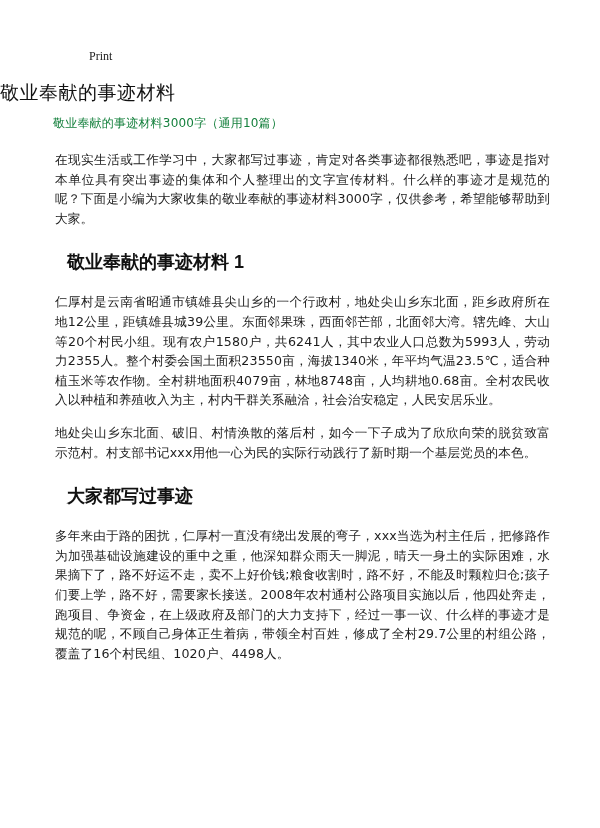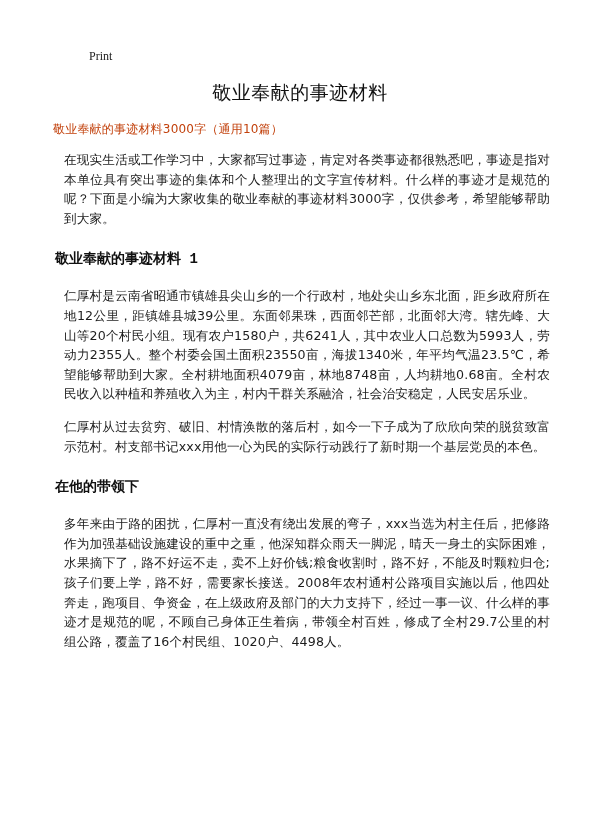"敬业奉献的事迹材料" .title { text-align: center -> none }
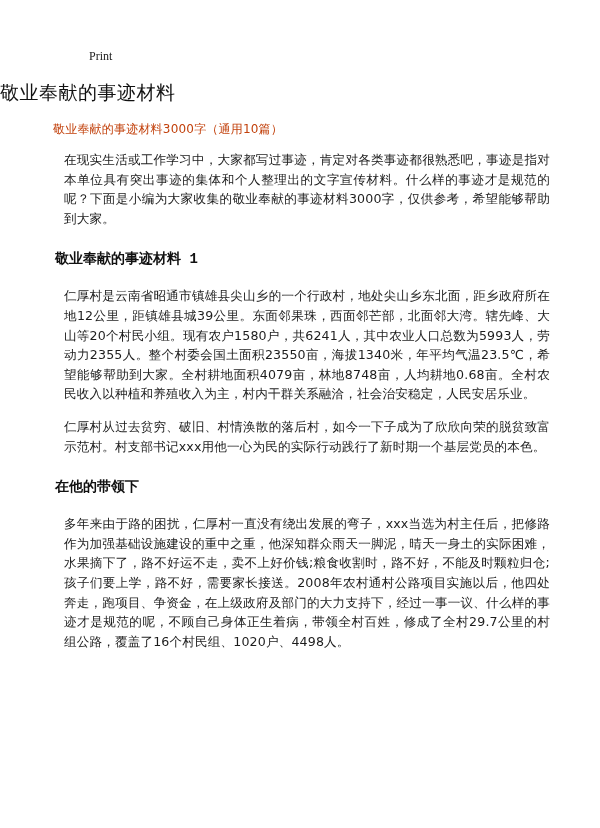"敬业奉献的事迹材料3000字（通用10篇）" .subtitle { color: #c2410c -> #15803d; top: 121px -> 115px }
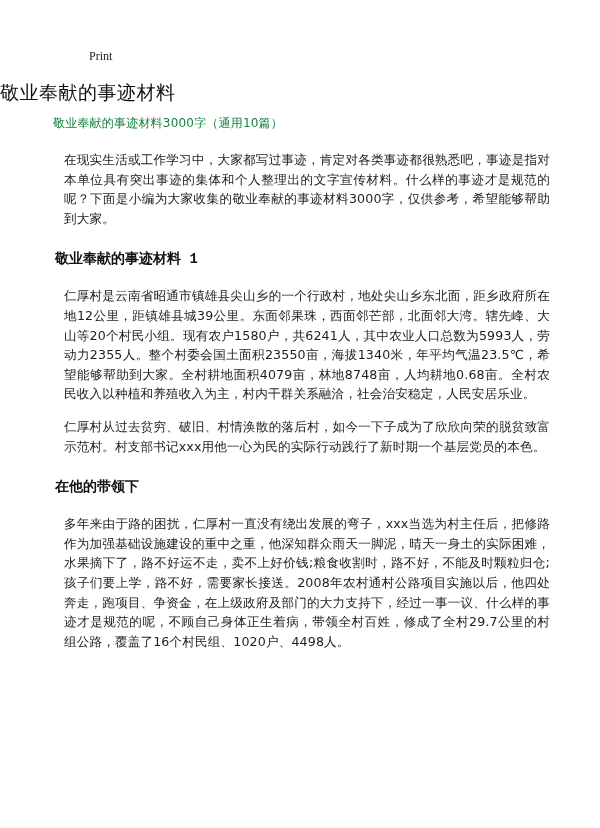"在现实生活或工作学习中，大家都写过事迹，肯定对各类事迹都很熟悉吧，事迹是指对本单" .para { margin: 0 0 13px 9px -> 0 0 13px 0 }
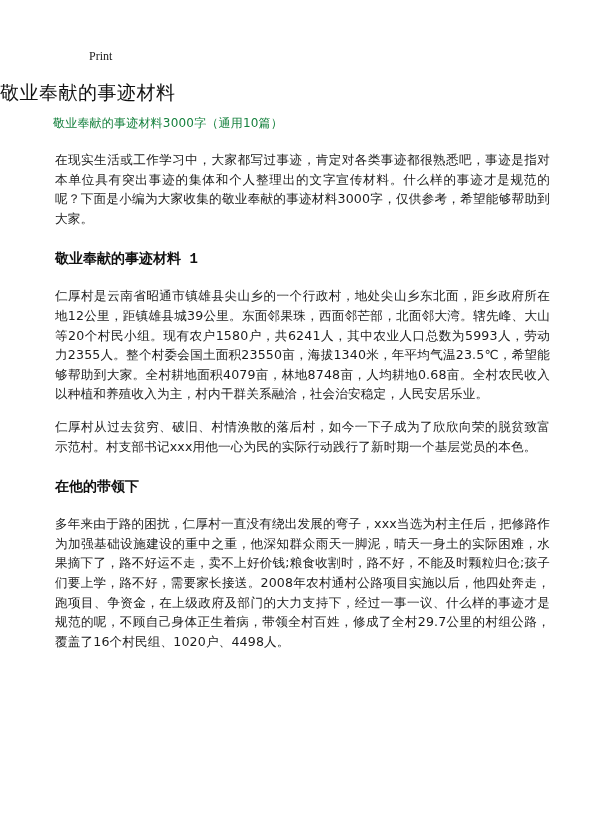"敬业奉献的事迹材料 1" .heading { font-family: Liberation Mono, monospace -> Liberation Sans, sans-serif; font-size: 14px -> 18px; margin: 22px 0 18px 0 -> 22px 0 18px 12px }
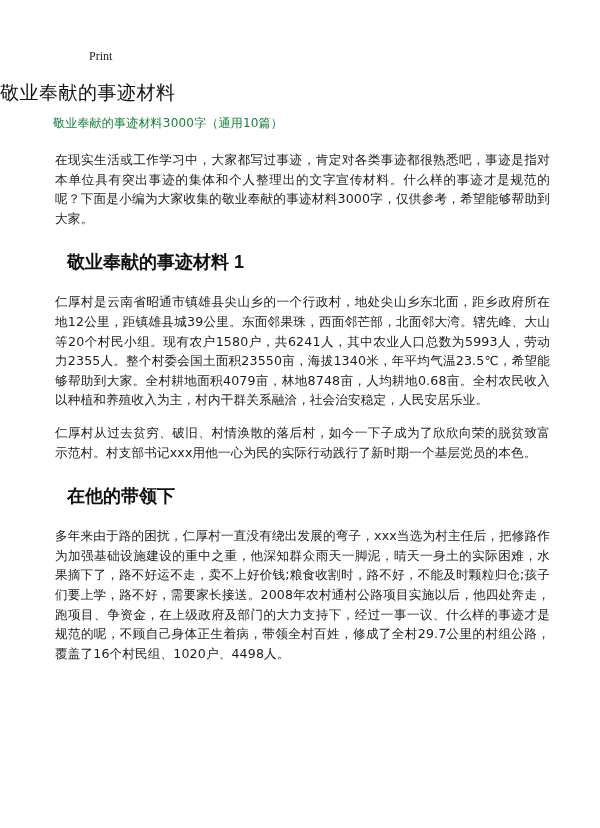"仁厚村是云南省昭通市镇雄县尖山乡的一个行政村，地处尖山乡东北面，距乡政府所在地1" p.para { text: 希望能够帮助到大家 -> 适合种植玉米等农作物 }
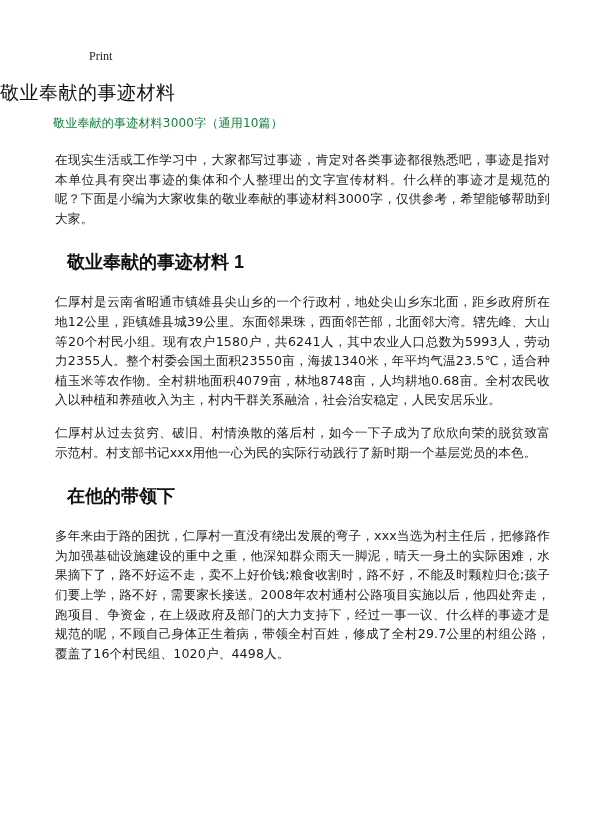"仁厚村从过去贫穷、破旧、村情涣散的落后村，如今一下子成为了欣欣向荣的脱贫致富示范" p.para { text: 仁厚村从过去贫穷 -> 地处尖山乡东北面 }
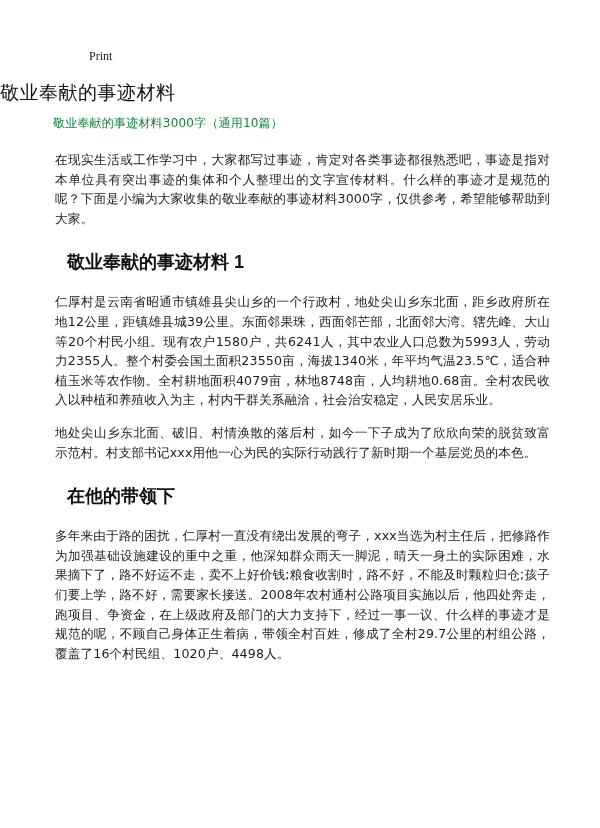"在他的带领下" div.heading { text: 在他的带领下 -> 大家都写过事迹 }
